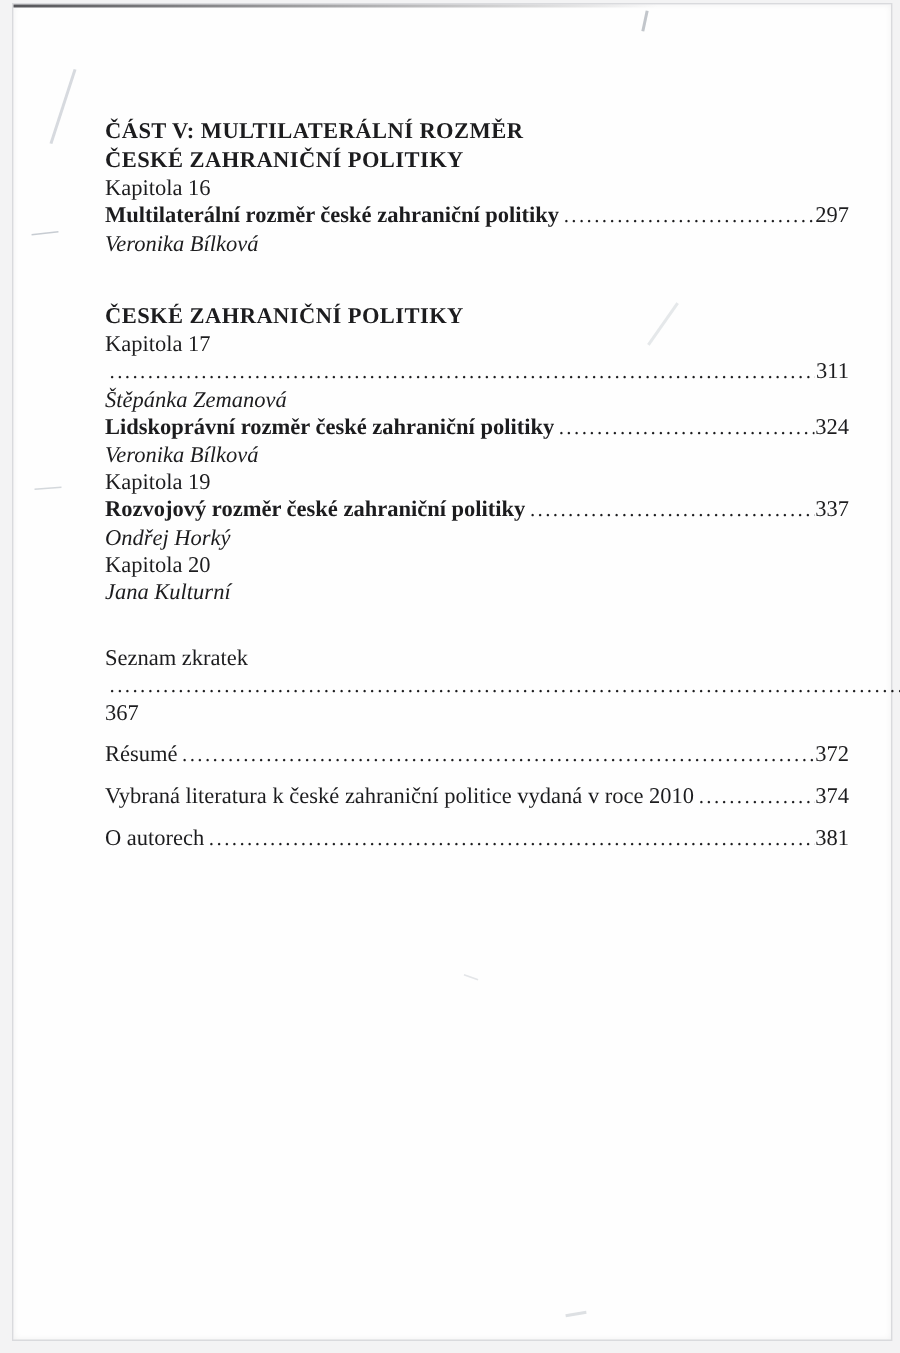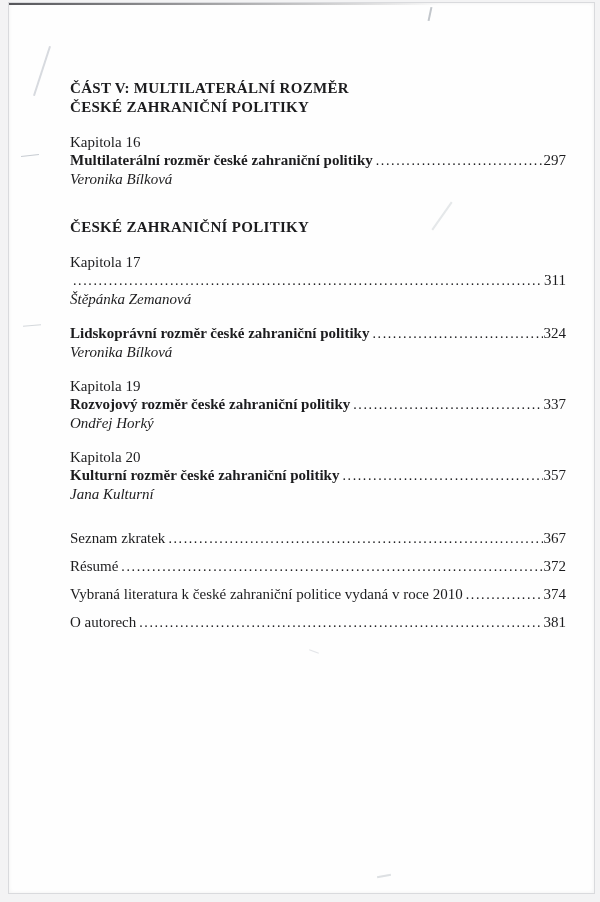"Kapitola 16" .chapter { margin-top: 16px -> none }
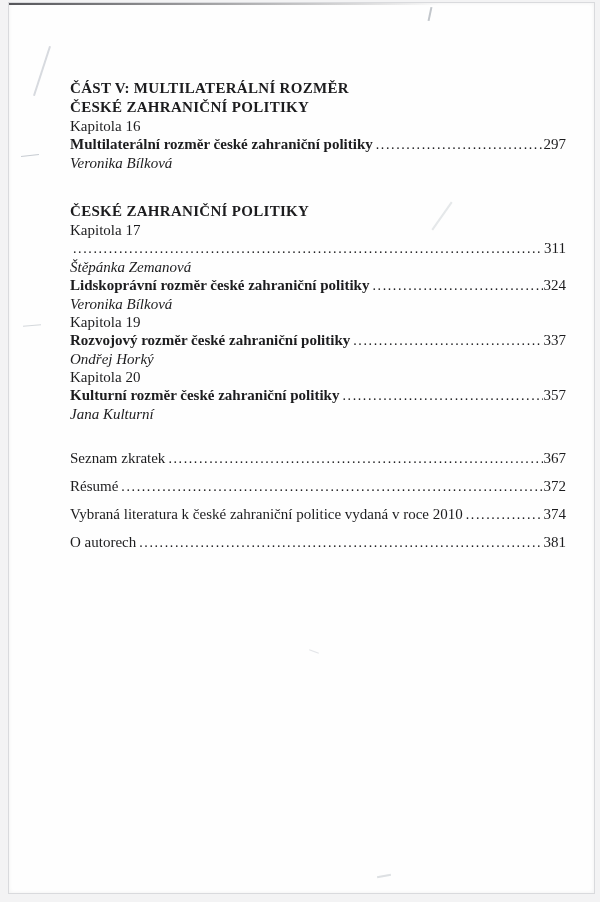"Kulturní rozměr české zahraniční" div.toc-line { html: <div> <span>Kulturní rozměr české zahraniční politiky</span> <span></span> <span>357</span> </div> -> none }
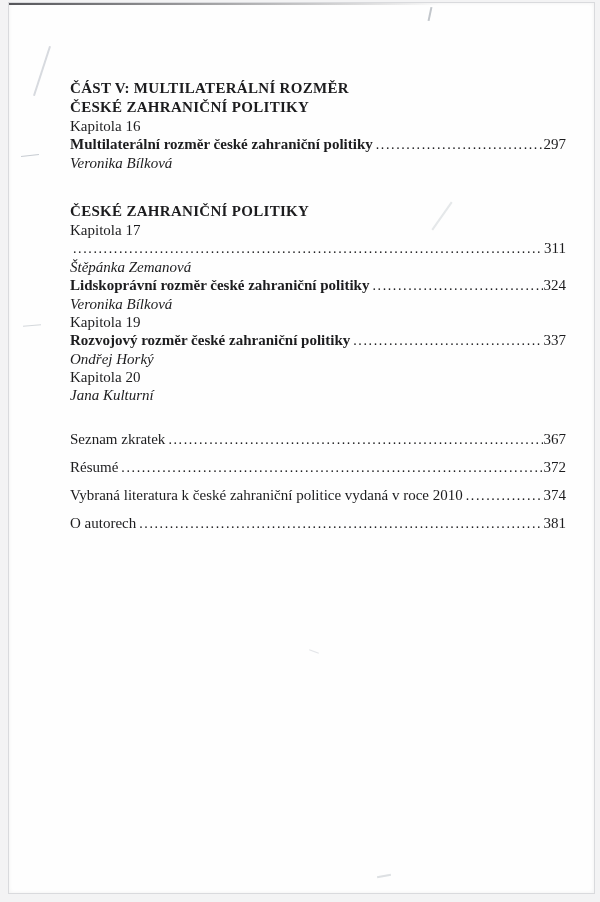"Seznam zkratek" .back-row:first-child { flex-direction: none -> column }
